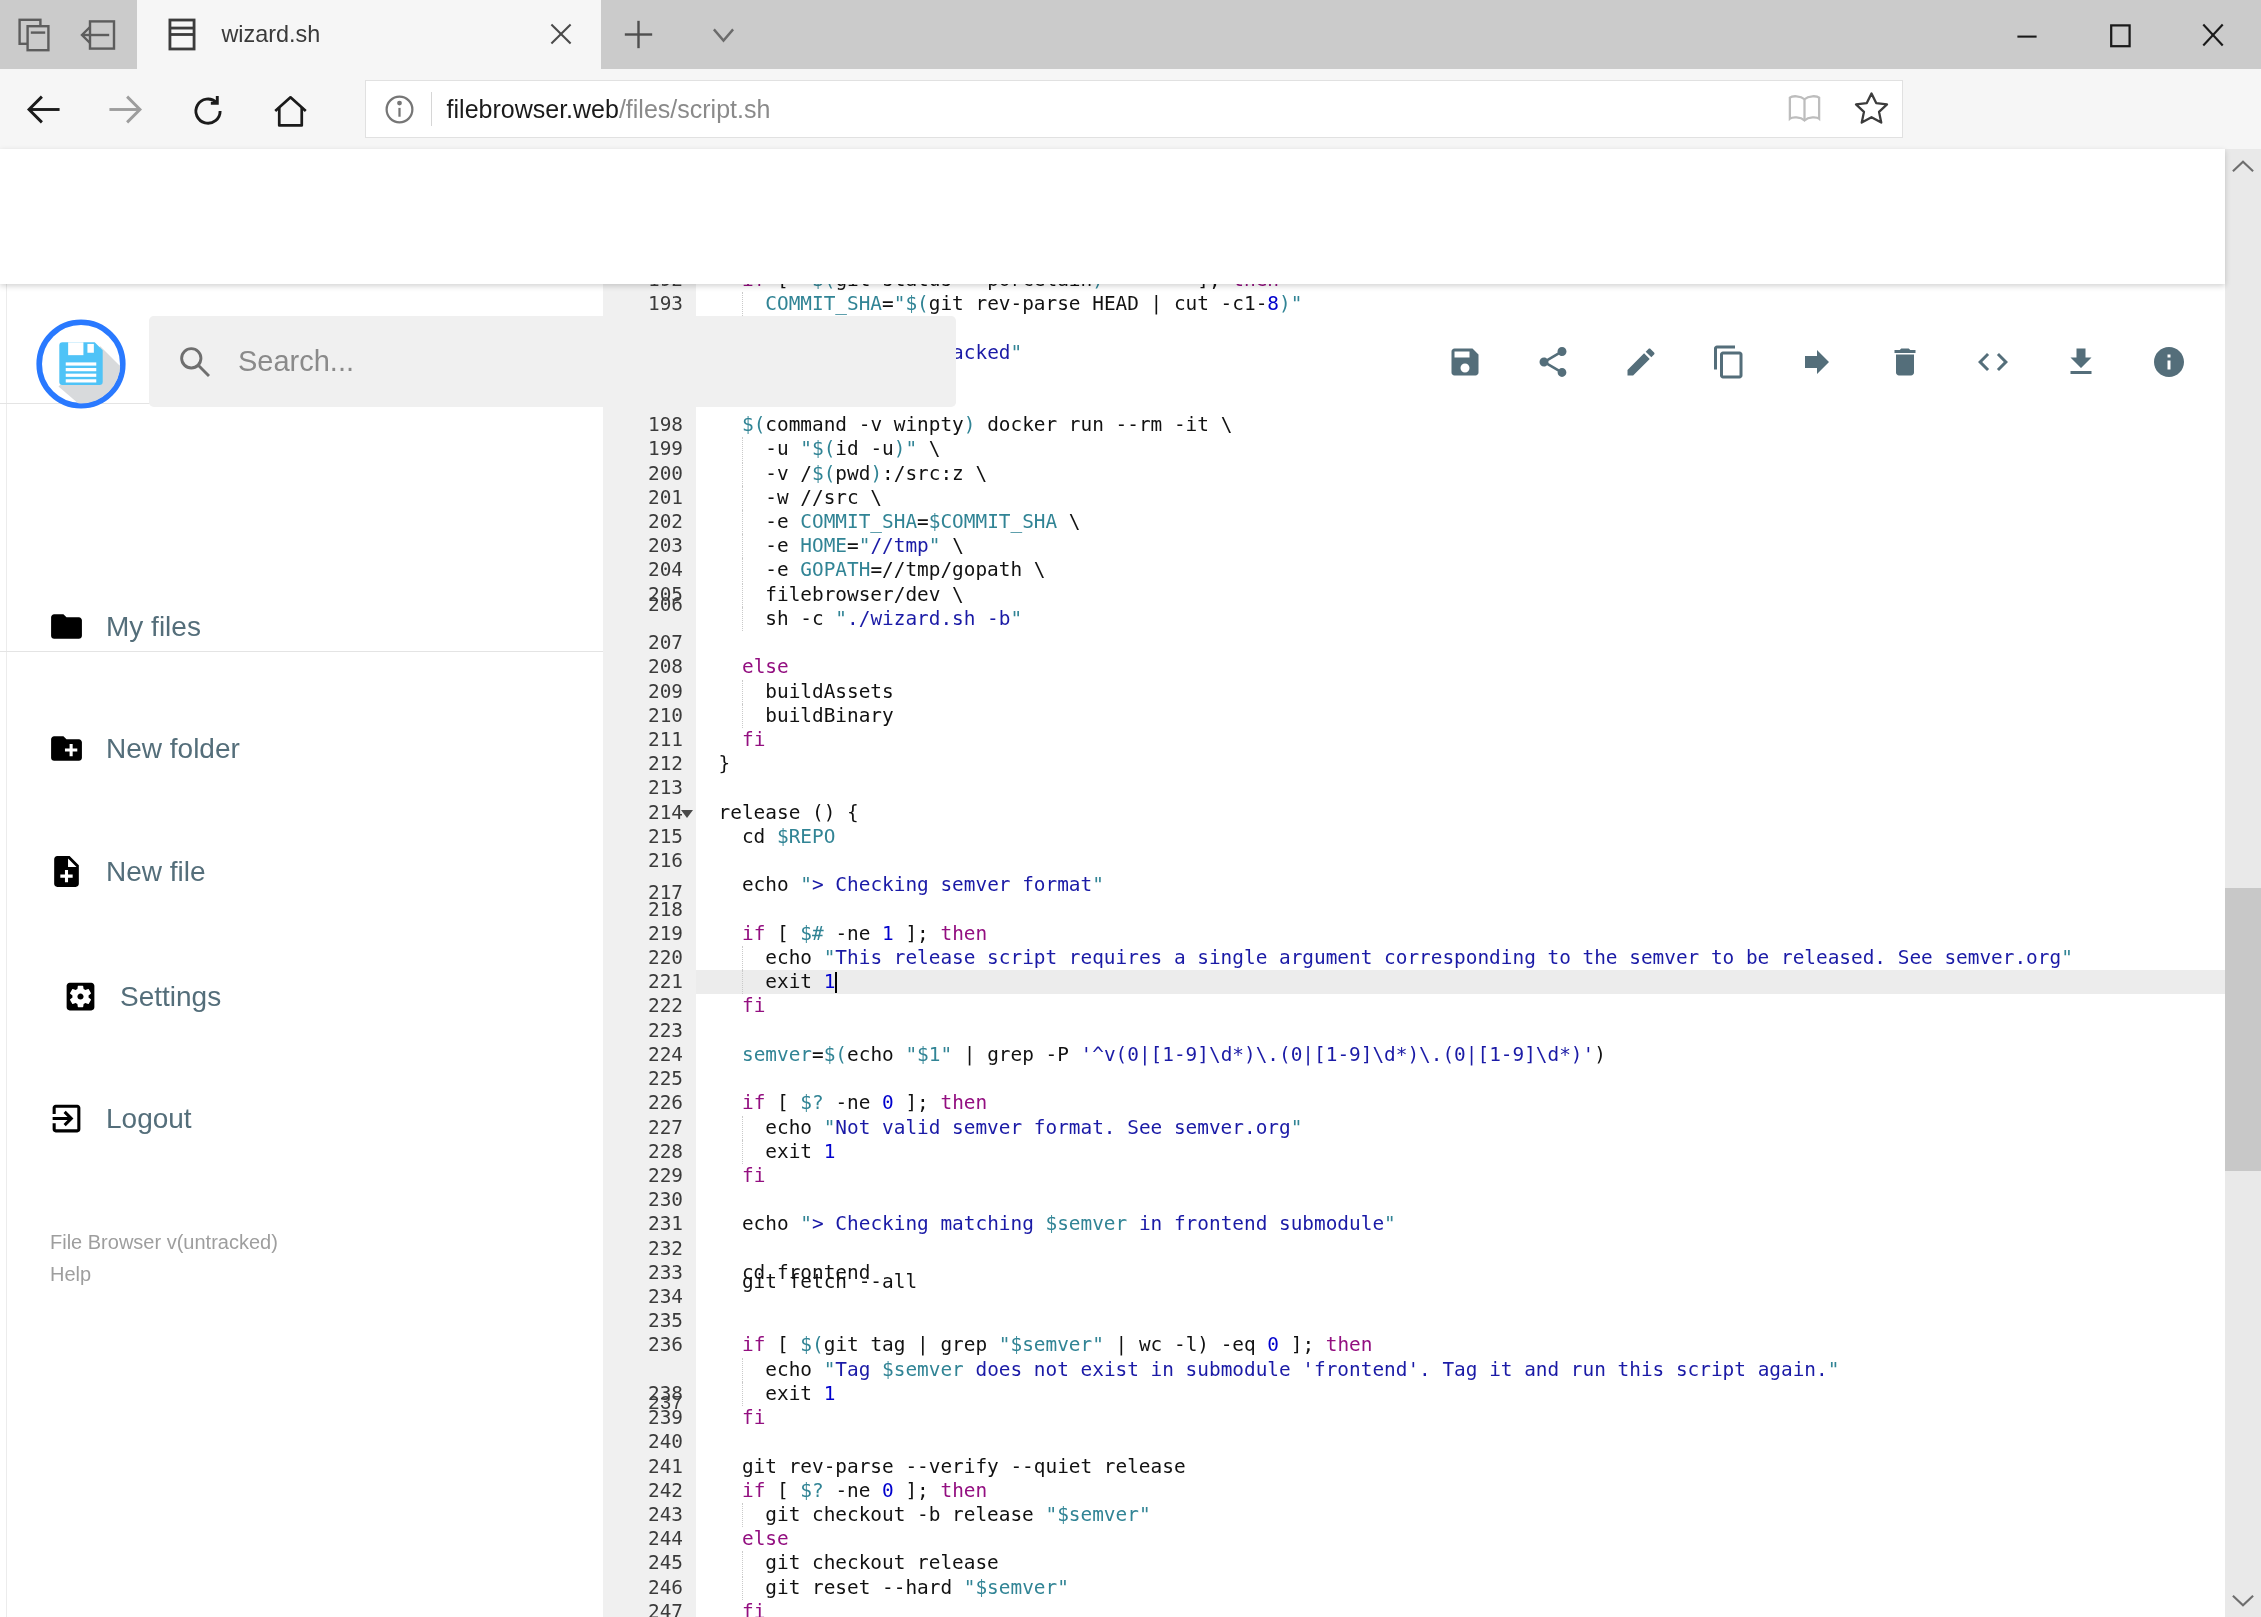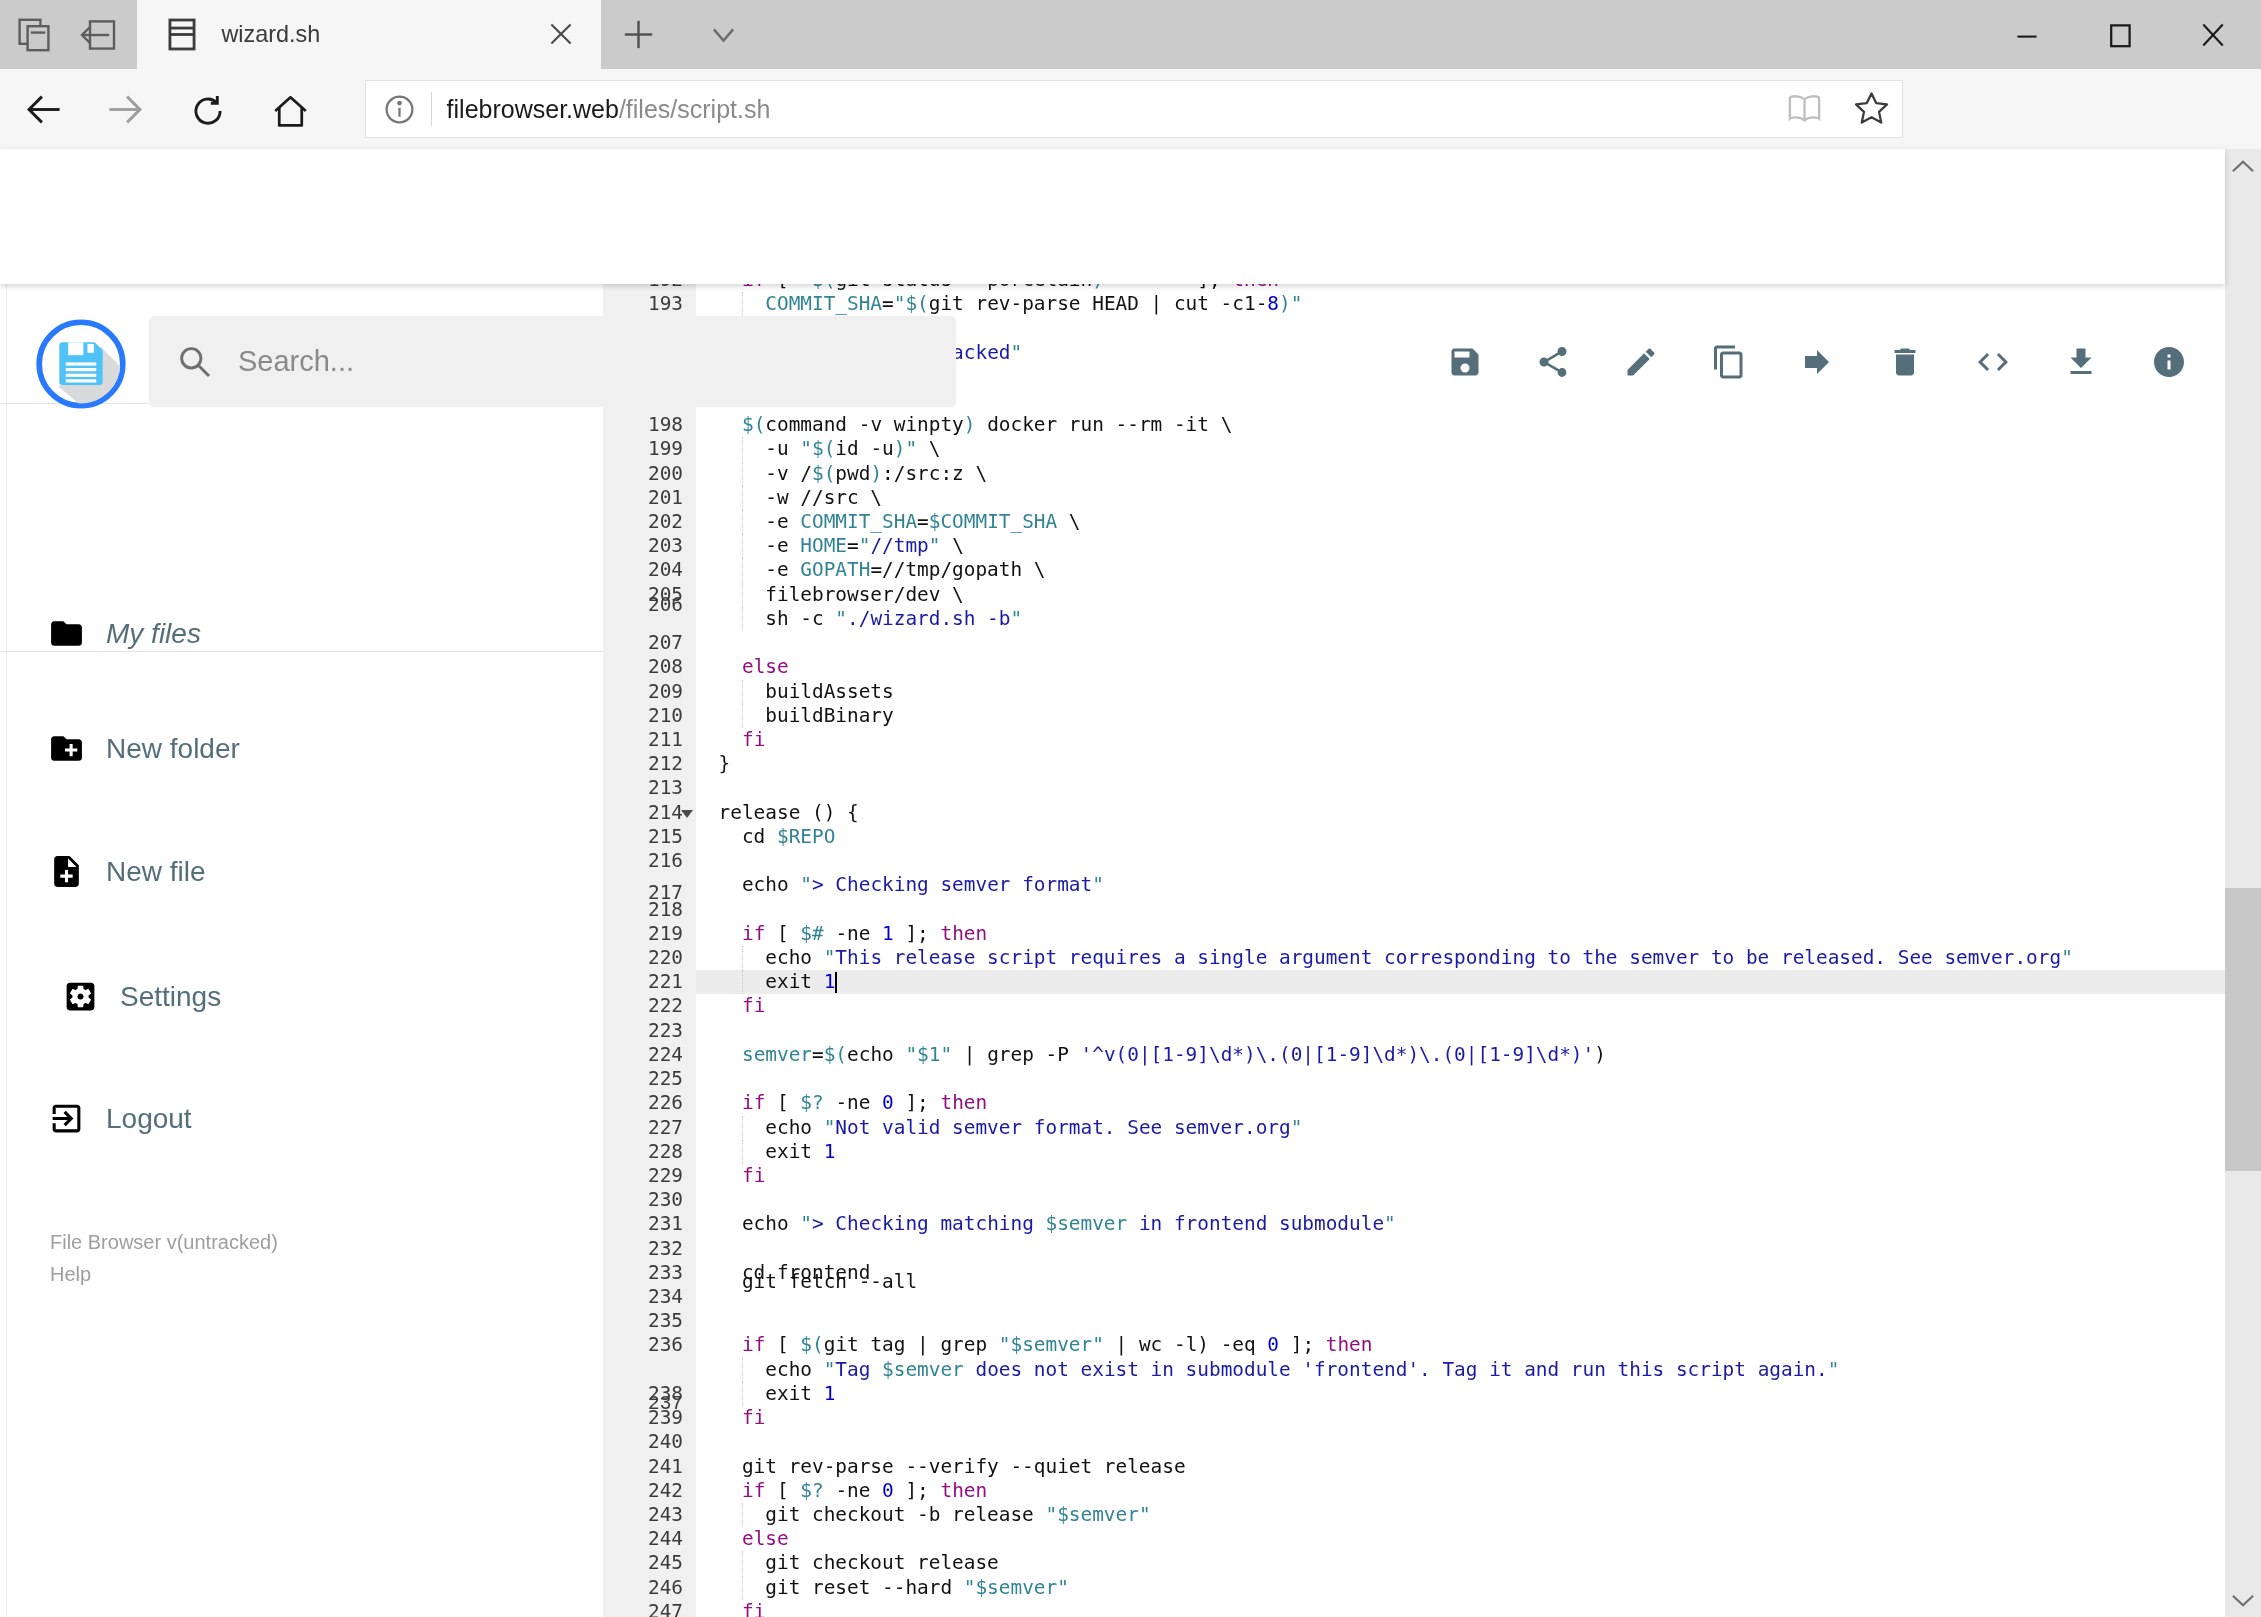"My files" div.abs { font-style: italic -> none; top: 314px -> 307px }
